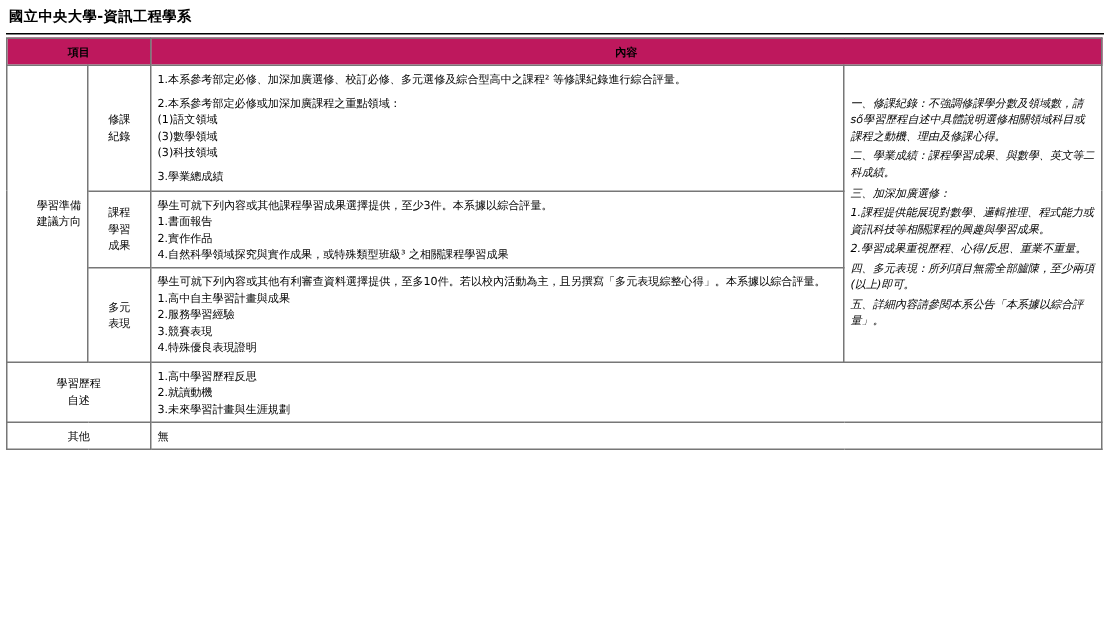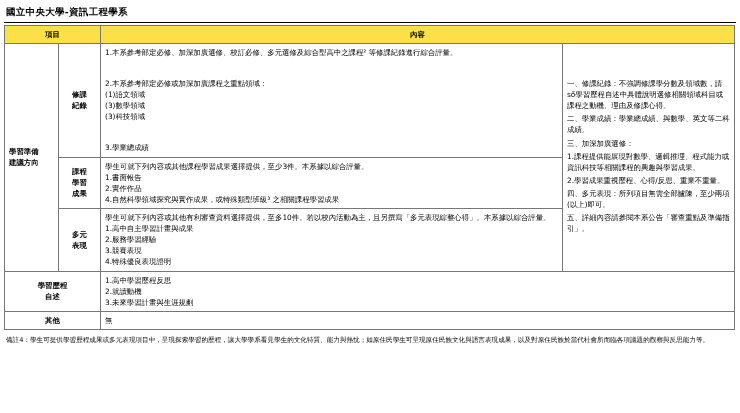"項目" .hdr { background: #fde047 -> #be185d }
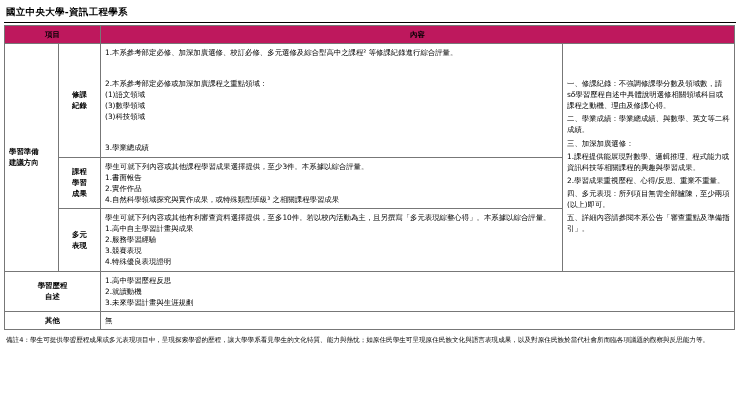"2.本系參考部定必修或加深加廣課程之重點領域：" .lines p.gap { margin-top: 20px -> 5px }
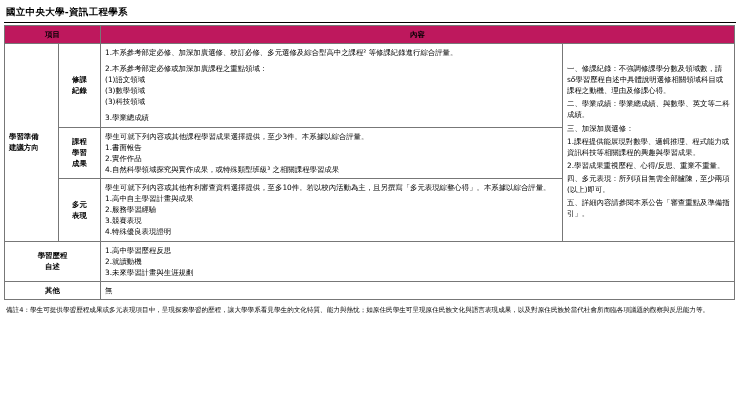"一、修課紀錄：不強調修課學分數及領域數，請ső學習歷程自述中具體說明選修相關領域" .note-cell { font-style: none -> italic }
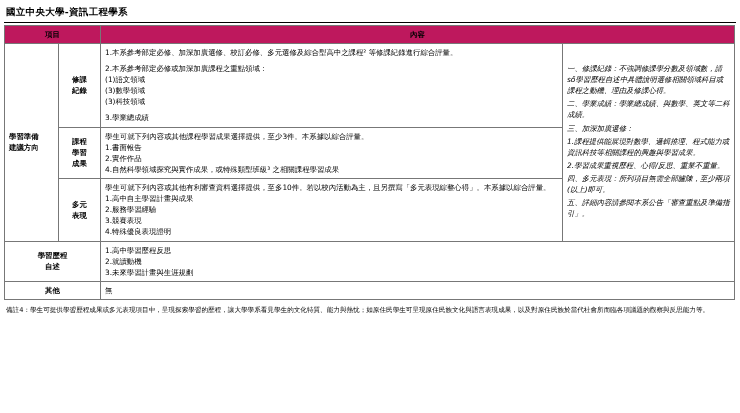"修課" .cell-center { font-weight: bold -> none }
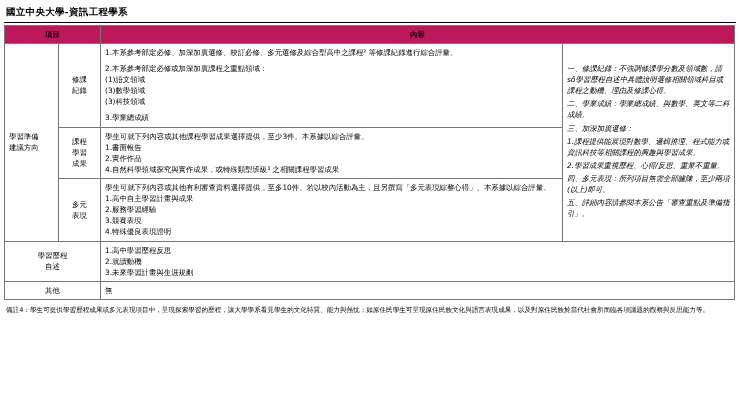"二、學業成績：學業總成績、與數學、英文等二科成績。" p { text: 學業總成績 -> 課程學習成果 }
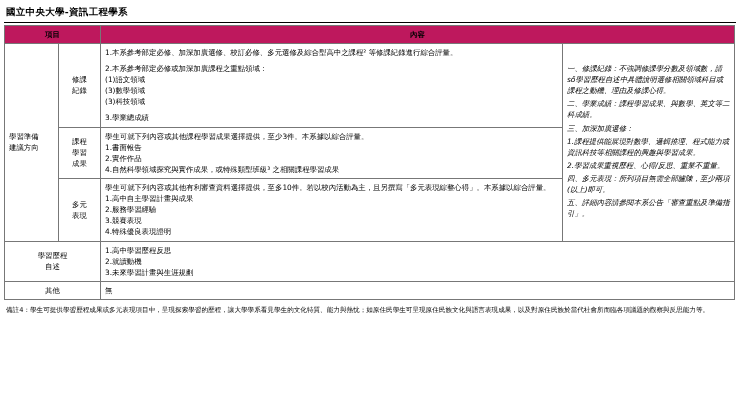"學習準備" .vcenter-label { text-align: left -> right }
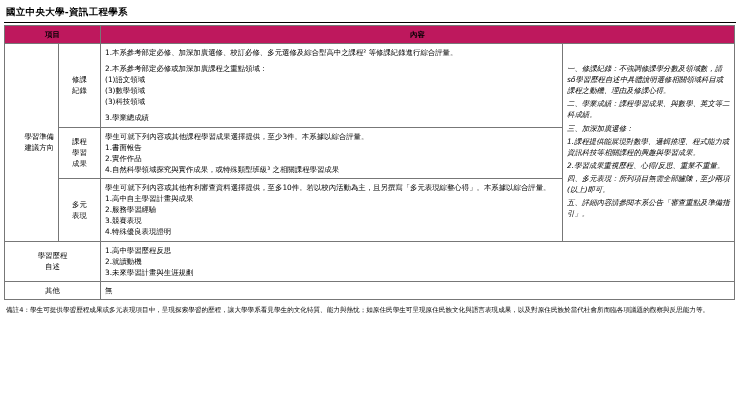"五、詳細內容請參閱本系公告「審查重點及準備指引」。" p { text: 審查重點及準備指引 -> 本系據以綜合評量 }
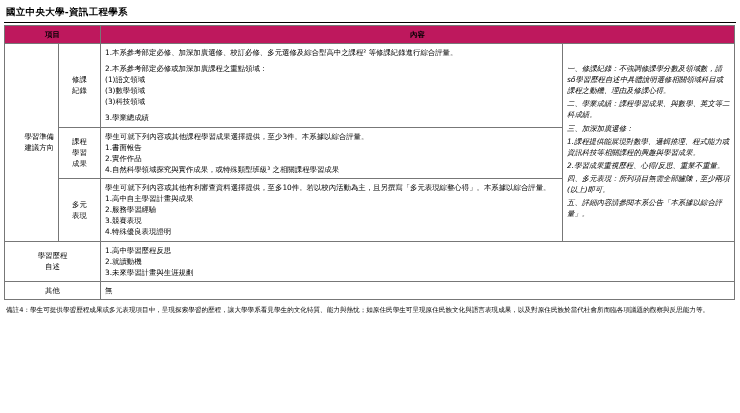"備註4：學生可提供學習歷程成果或多元表現項目中，呈現探索學習的歷程，讓大學學系看" p { html: <p>備註4：學生可提供學習歷程成果或多元表現項目中，呈現探索學習的歷程，讓大學學系看見學生的文化特質、能力與熱忱；如原住民學生可呈現原住民族文化與語言表現成果，以及對原住民族於當代社會所而臨各項議題的觀察與反思能力等。</p> -> none }
